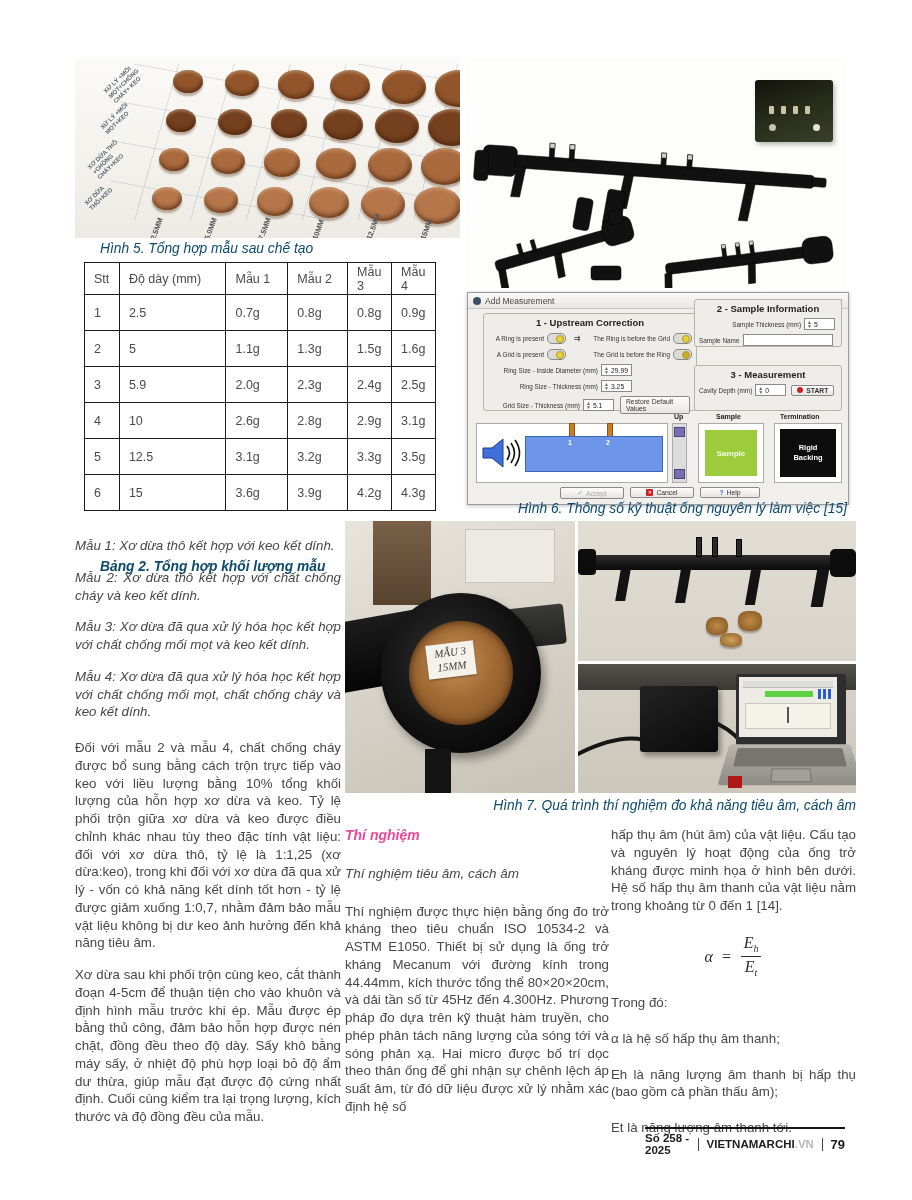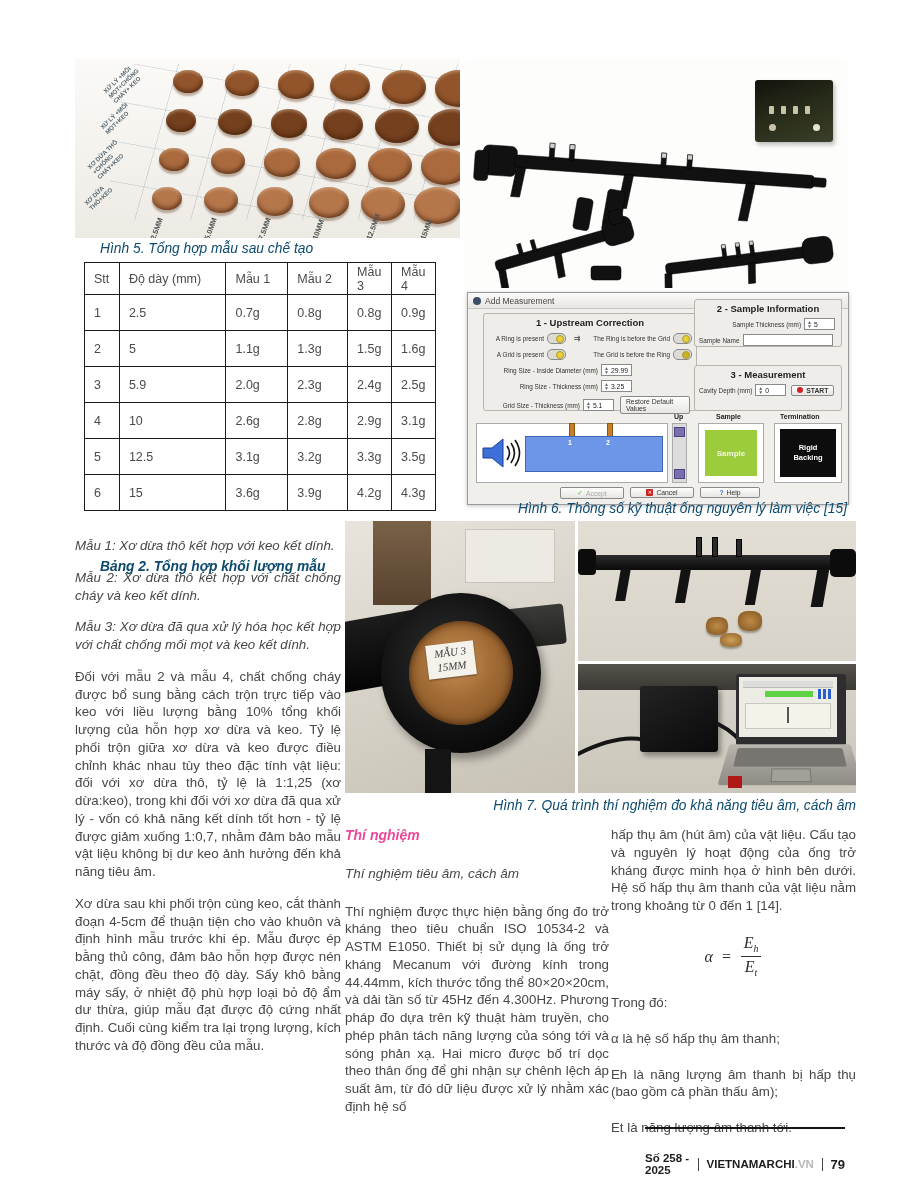"Mẫu 4: Xơ dừa đã" p.italicp { html: none -> <p>Mẫu 4: Xơ dừa đã qua xử lý hóa học kết hợp với chất chống mối mọt, chất chống cháy và keo kết dính.</p> }
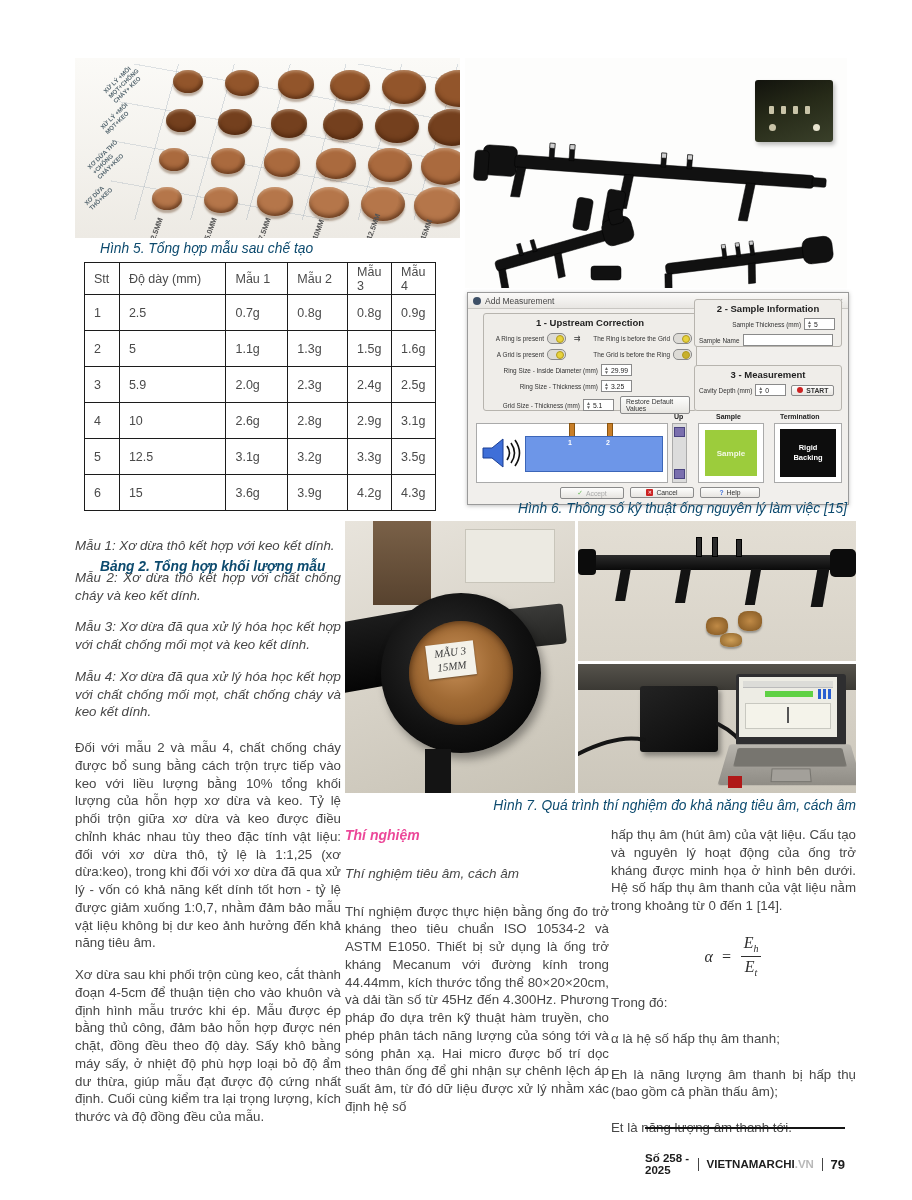"Số 258 - 2025" .footer { padding-top: 23px -> 3px }
